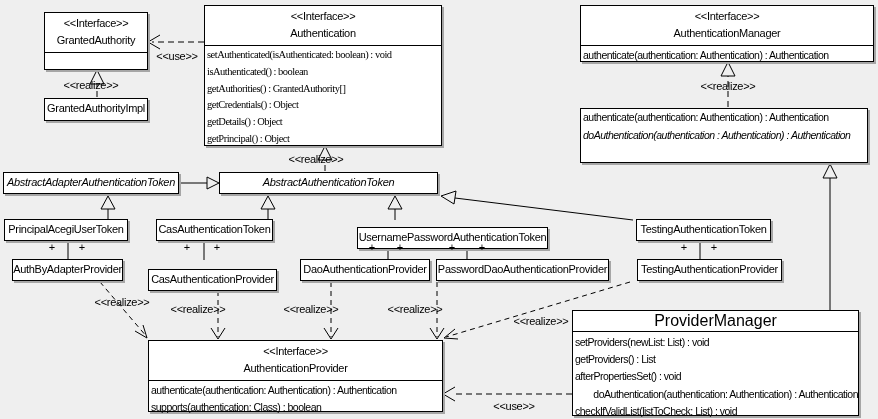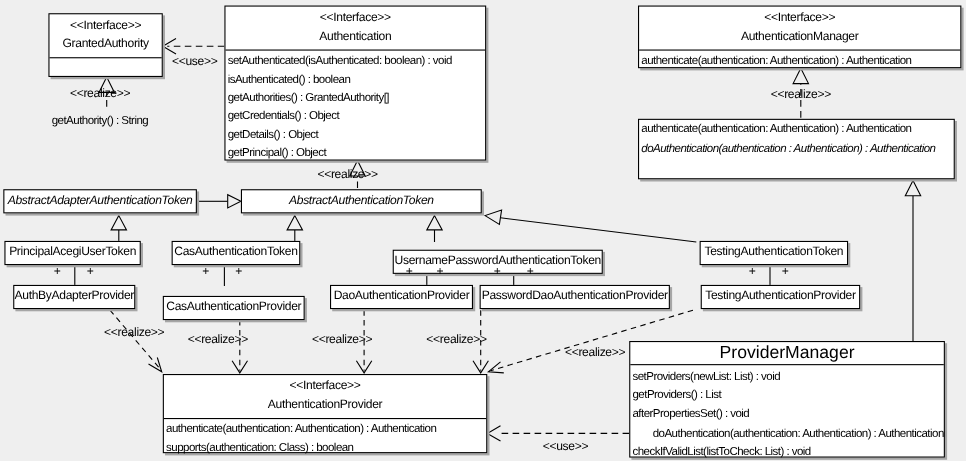"setAuthenticated(isAuthenticated:" div.methods { font-family: none -> Liberation Serif, serif }
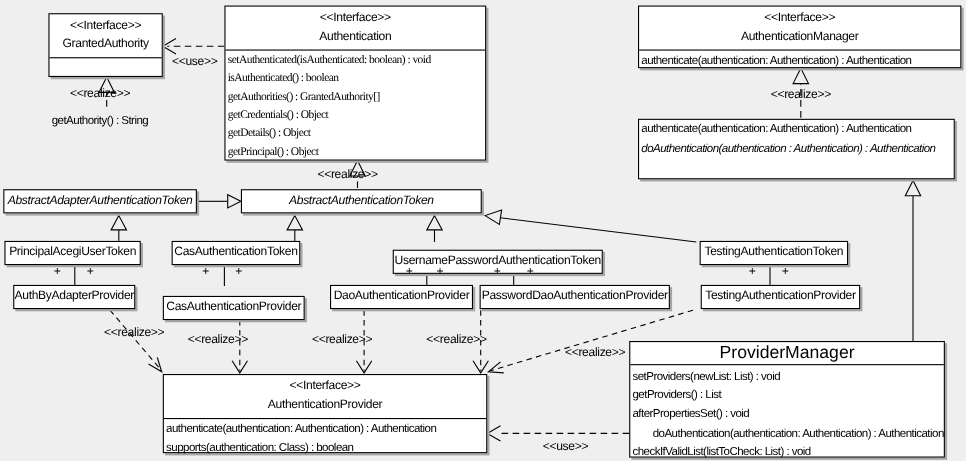"GrantedAuthorityImpl" div.box { html: none -> <div> <span>GrantedAuthorityImpl</span> </div> }
